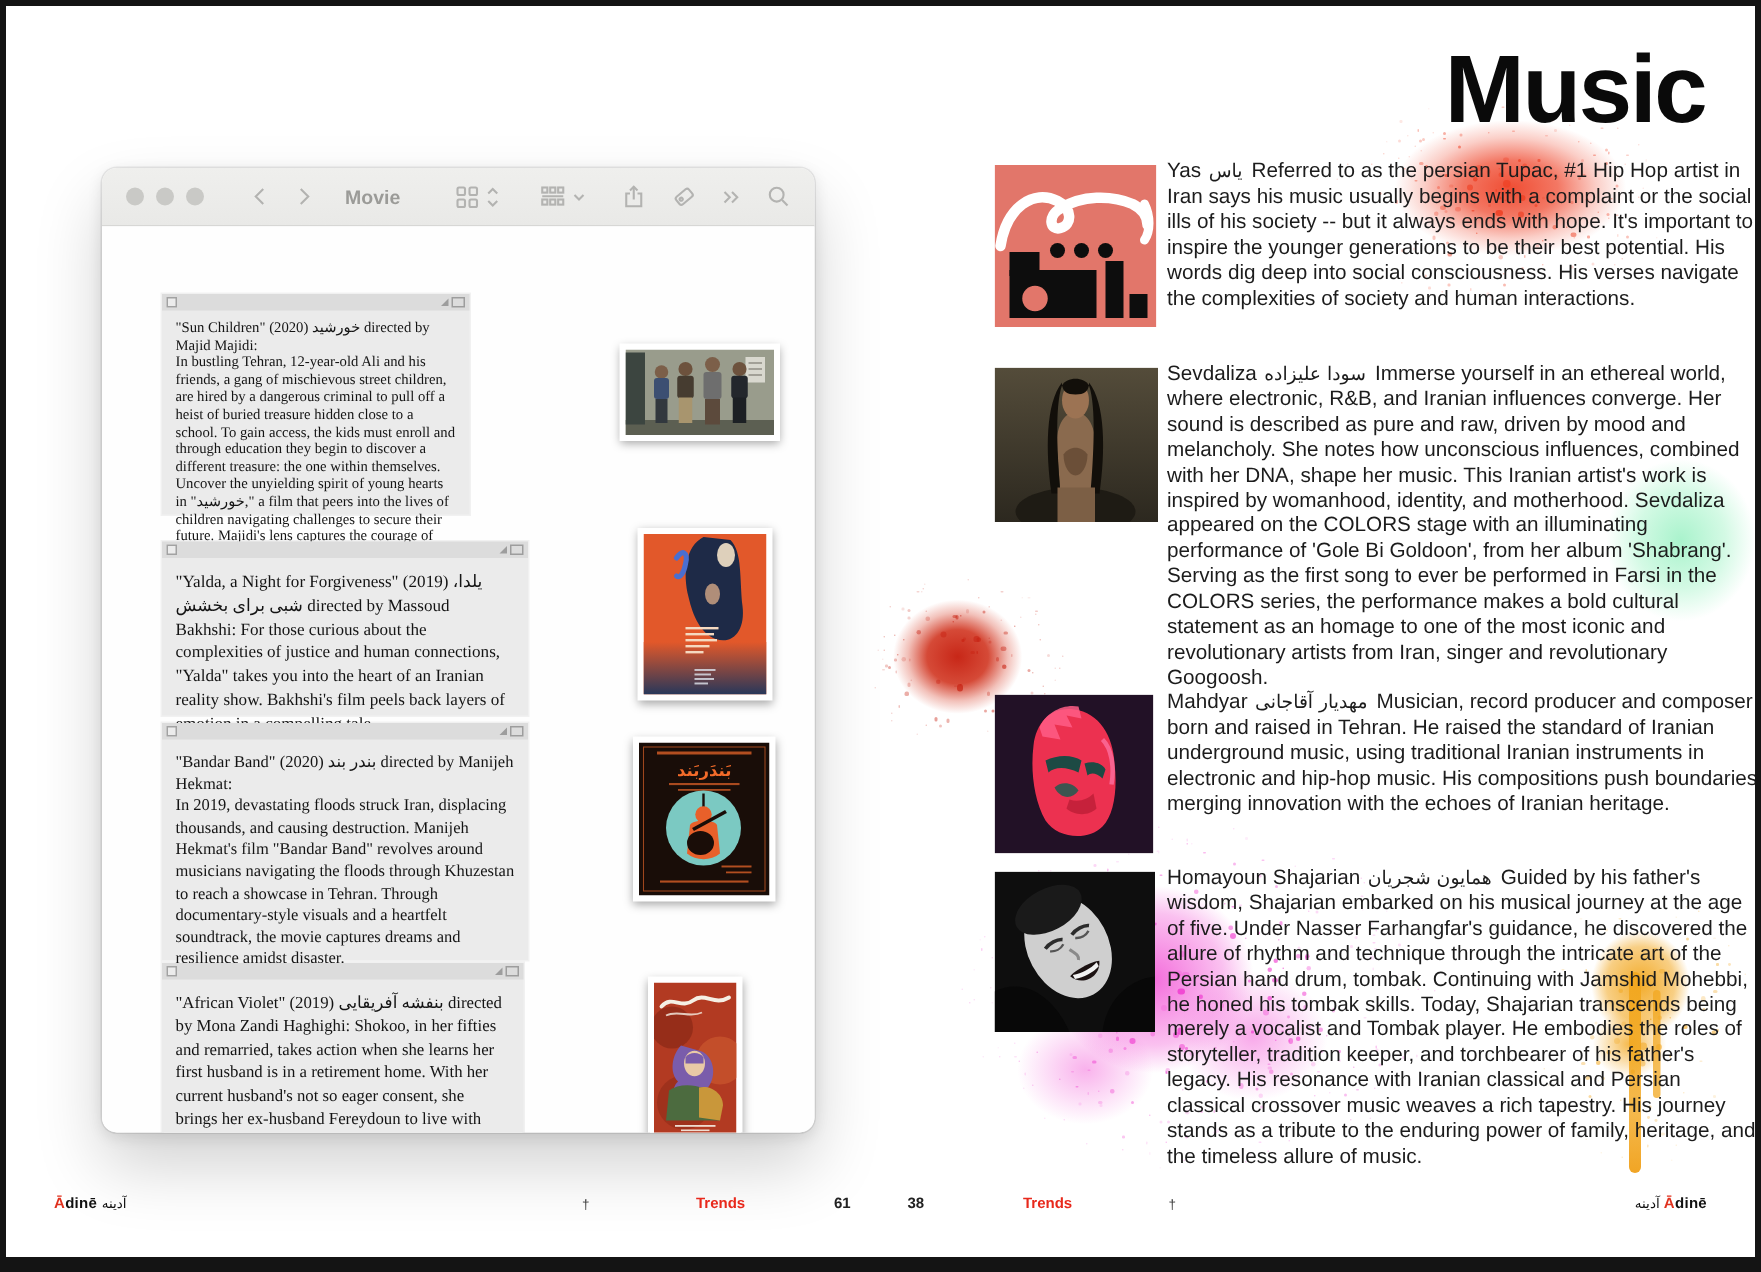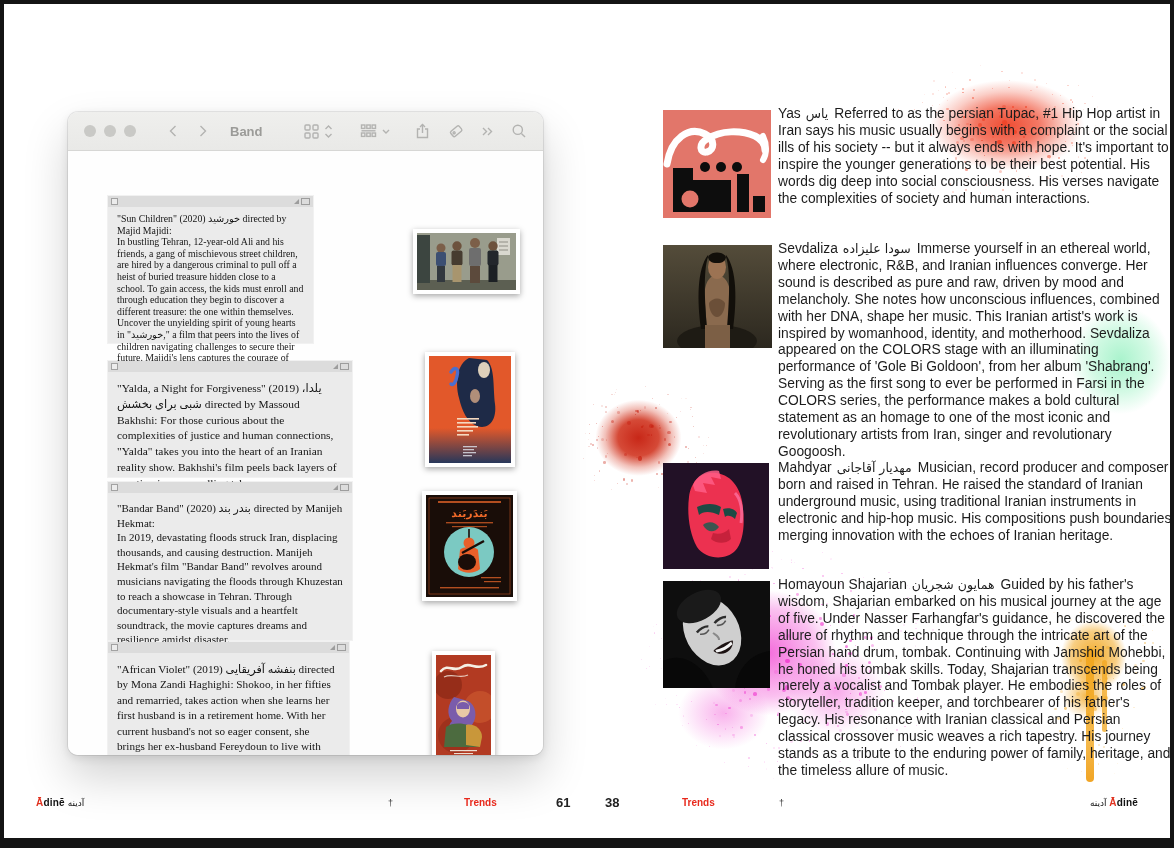"Music" h1.title { html: none -> <h1>Music</h1> }
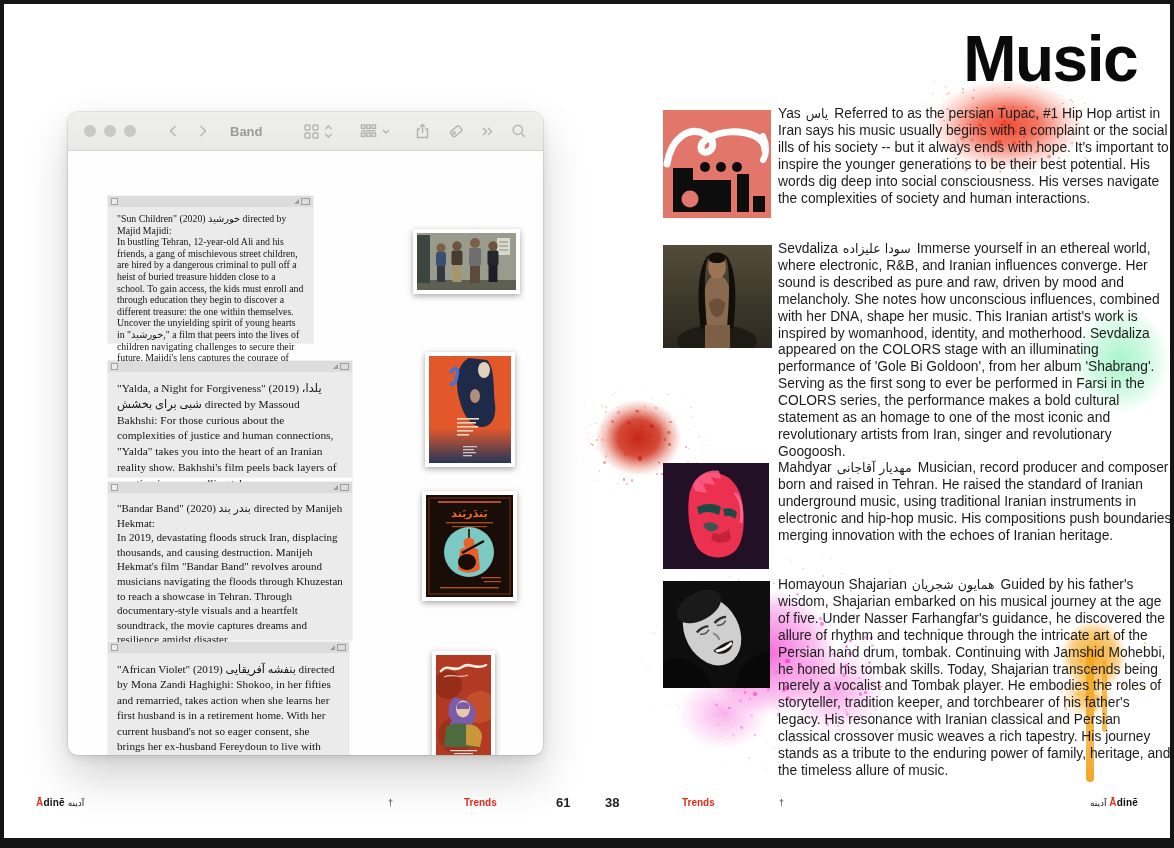"Band" span.wtitle { text: Band -> Movie }
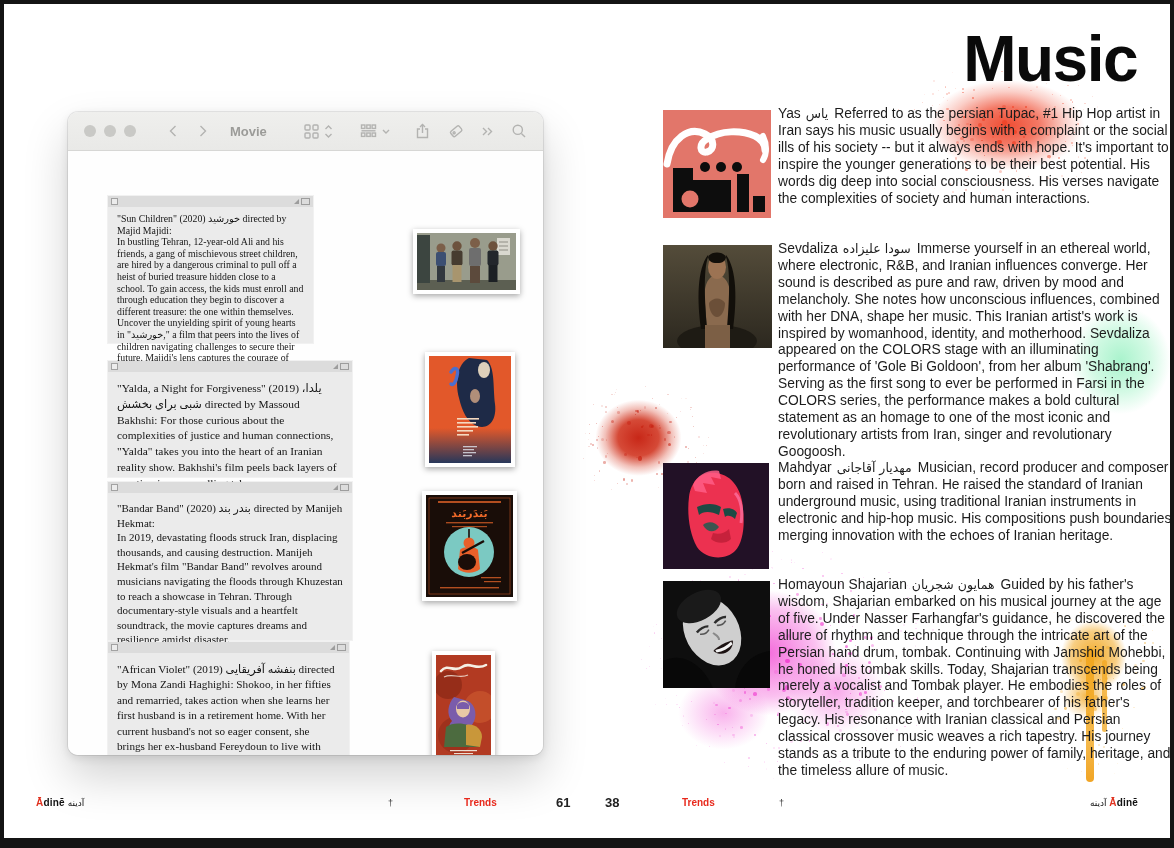"61" .pageno { font-size: 13px -> 10px }
